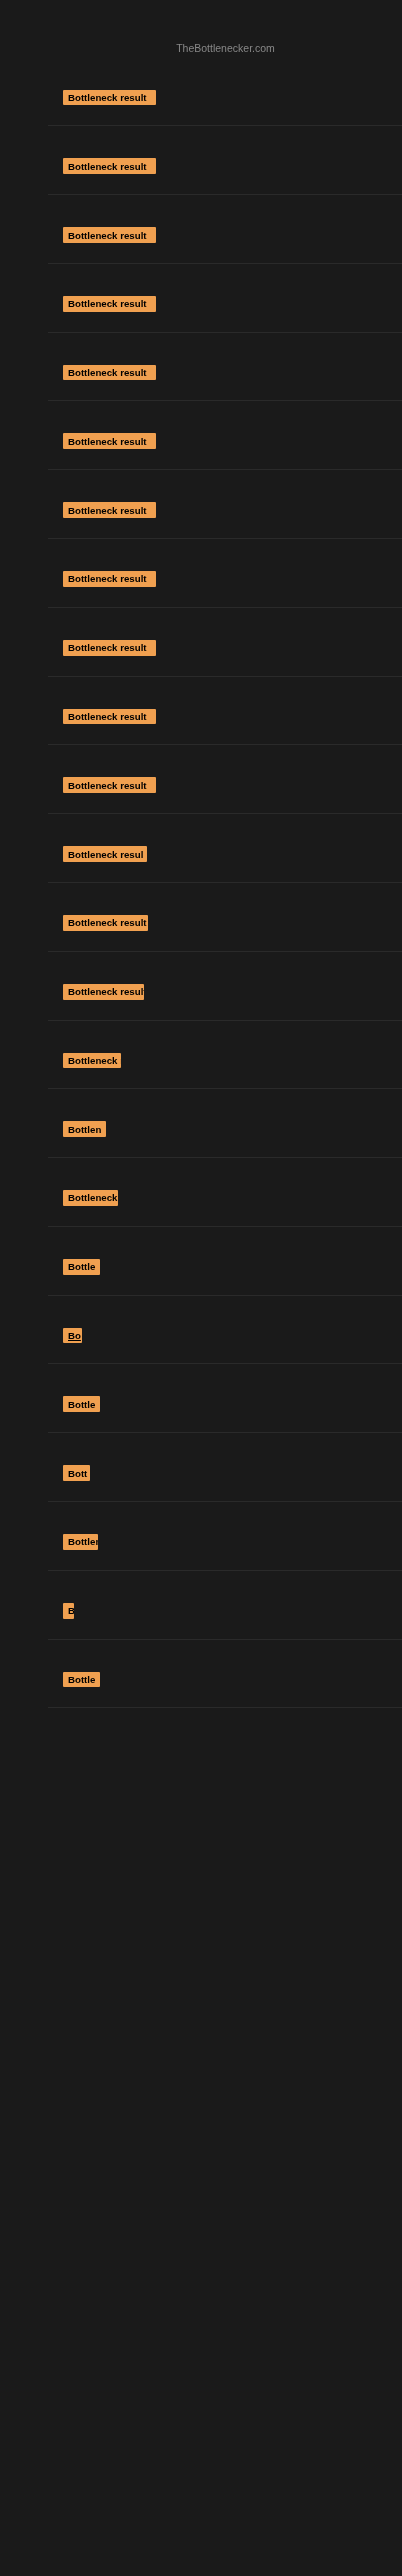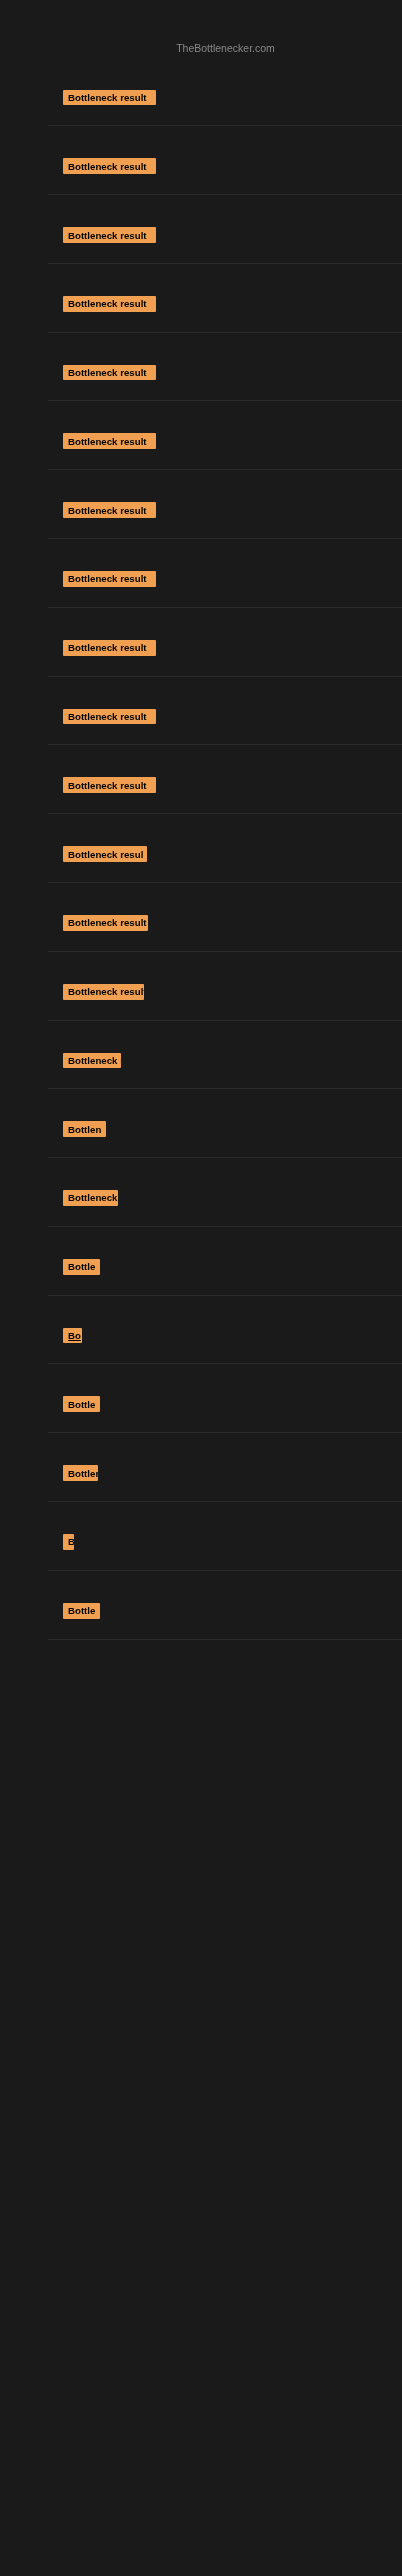"Bott" div.row { html: none -> <div> <span>Bott</span> </div> }
